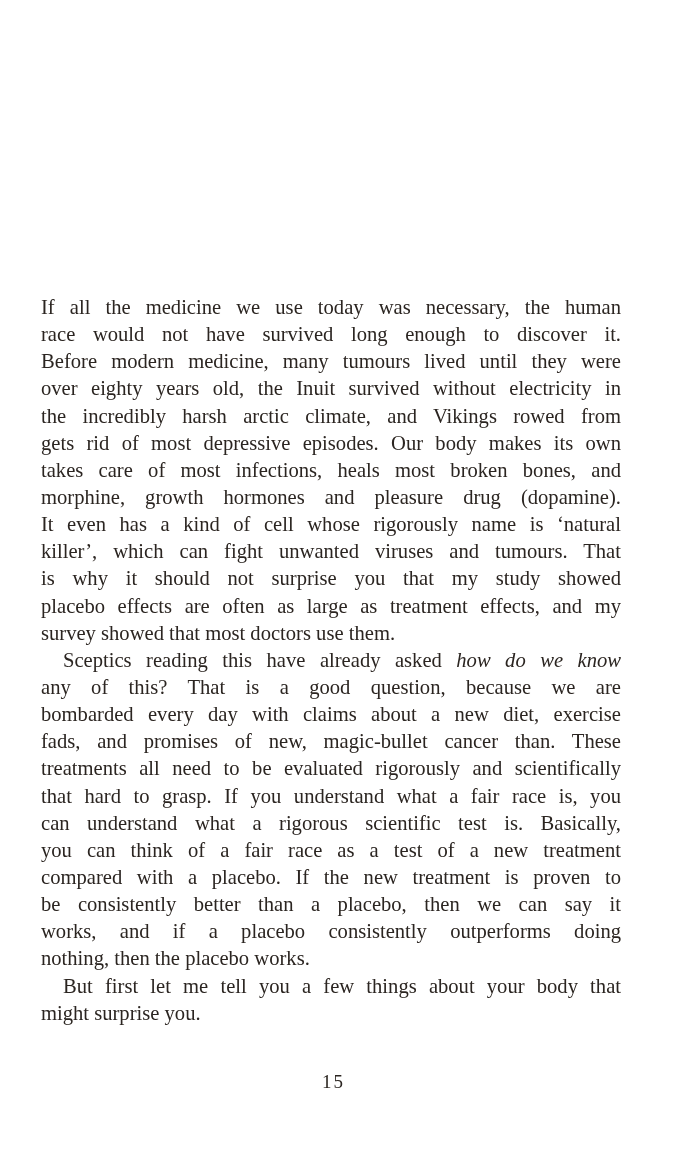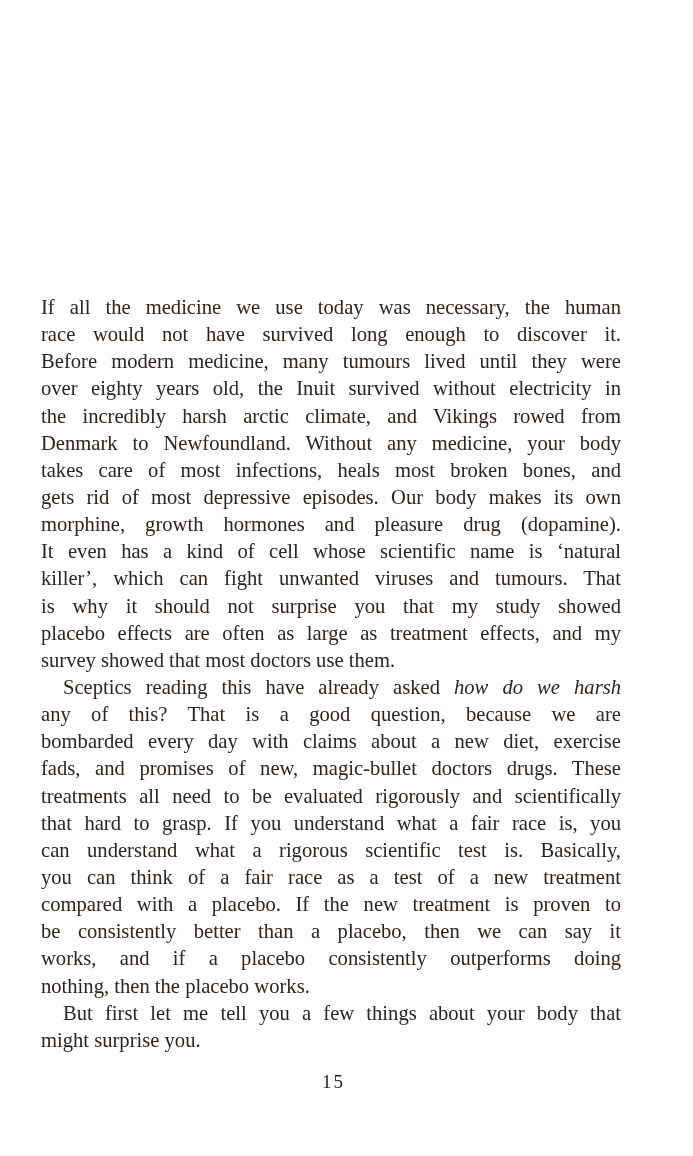"Denmark to Newfoundland. Without any" span.line { html: <span>Denmark to Newfoundland. Without any medicine, your body</span> -> none }
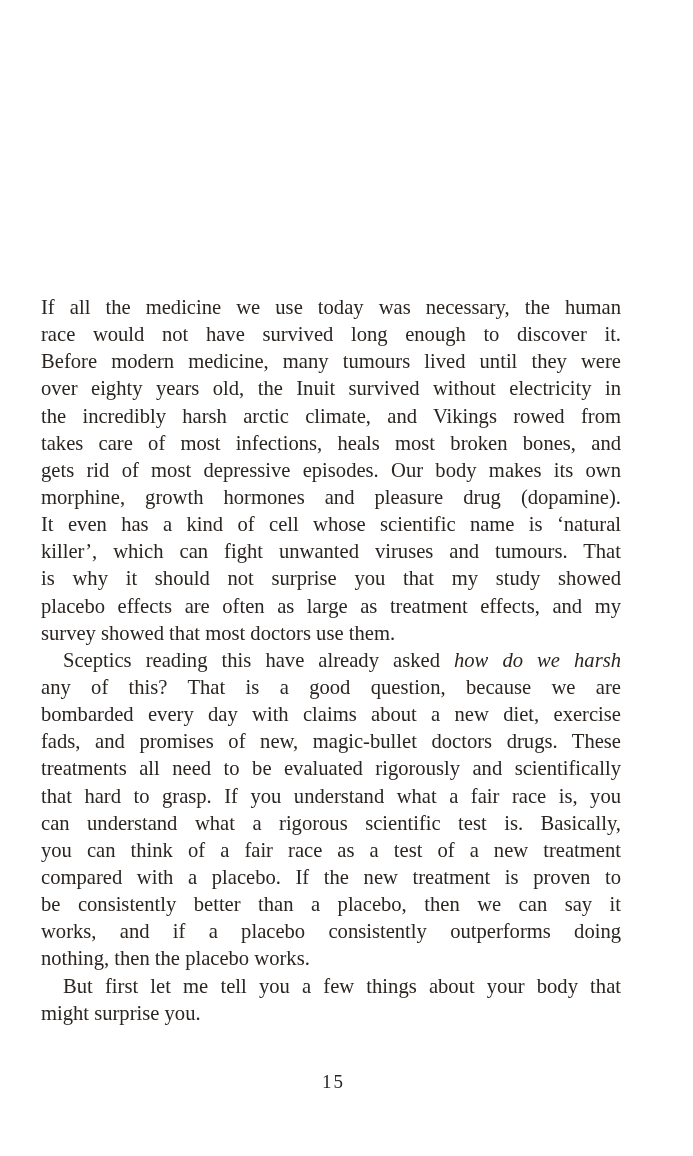"takes care of most infections," span.line { order: before "gets rid of most depressive" -> after "gets rid of most depressive" }
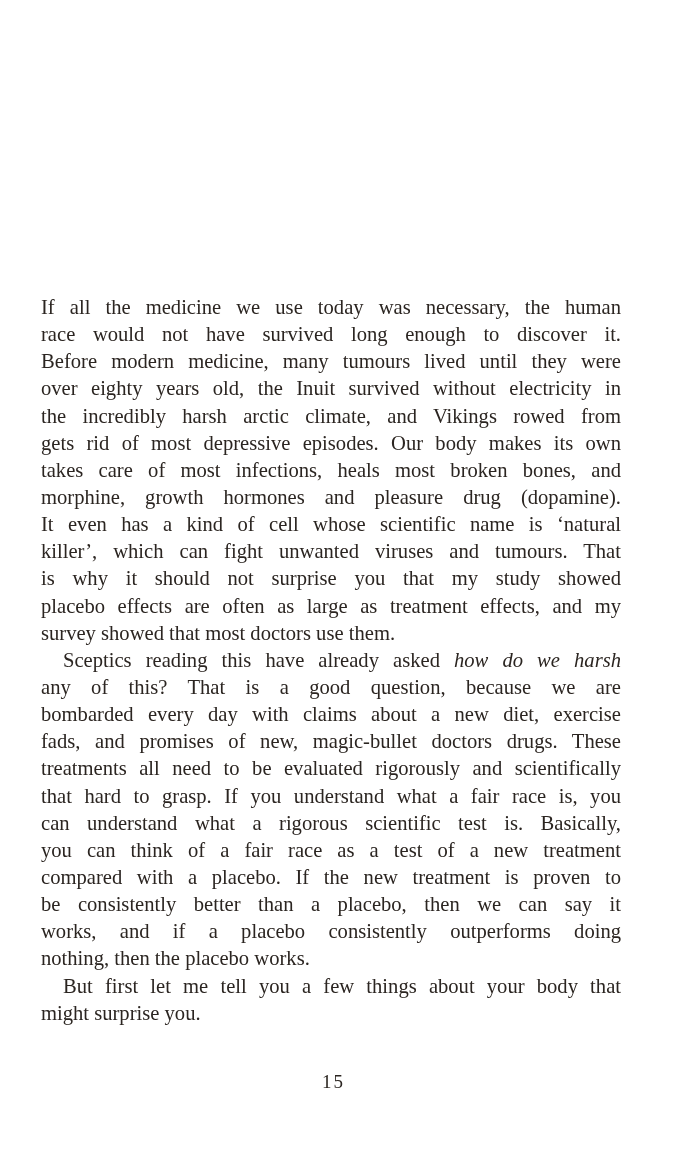"It even has a kind" span.line { text: scientific -> rigorously }
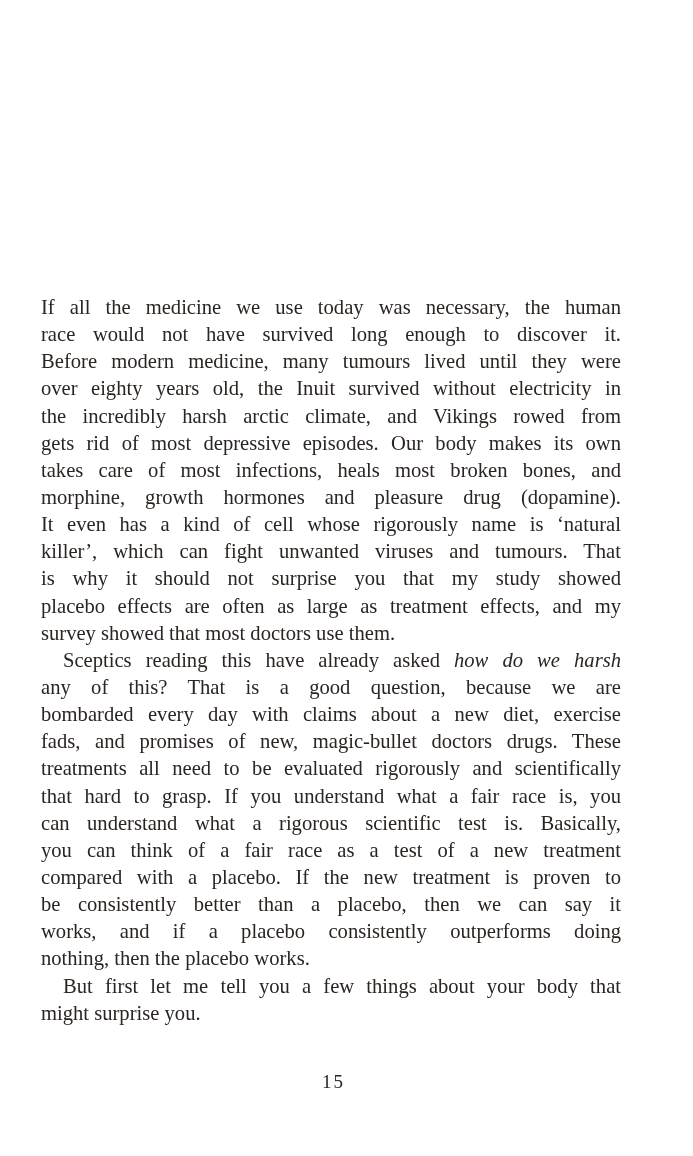"how do we harsh" em { text: harsh -> know }
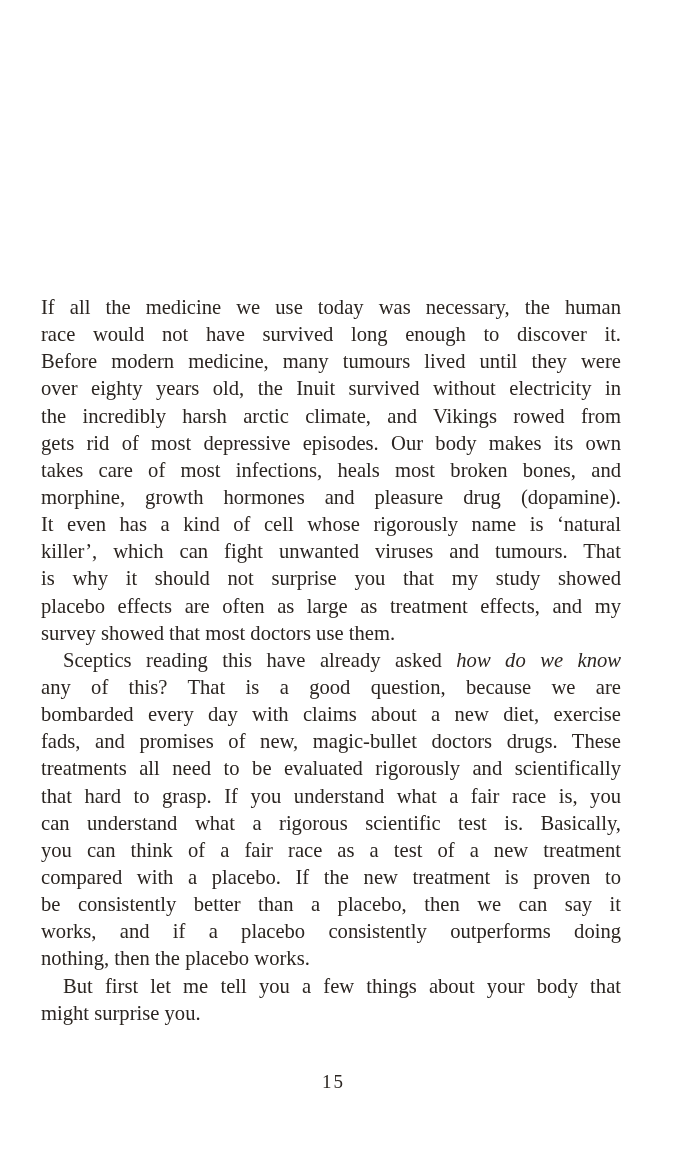"fads, and promises of new," span.line { text: doctors drugs -> cancer than }
